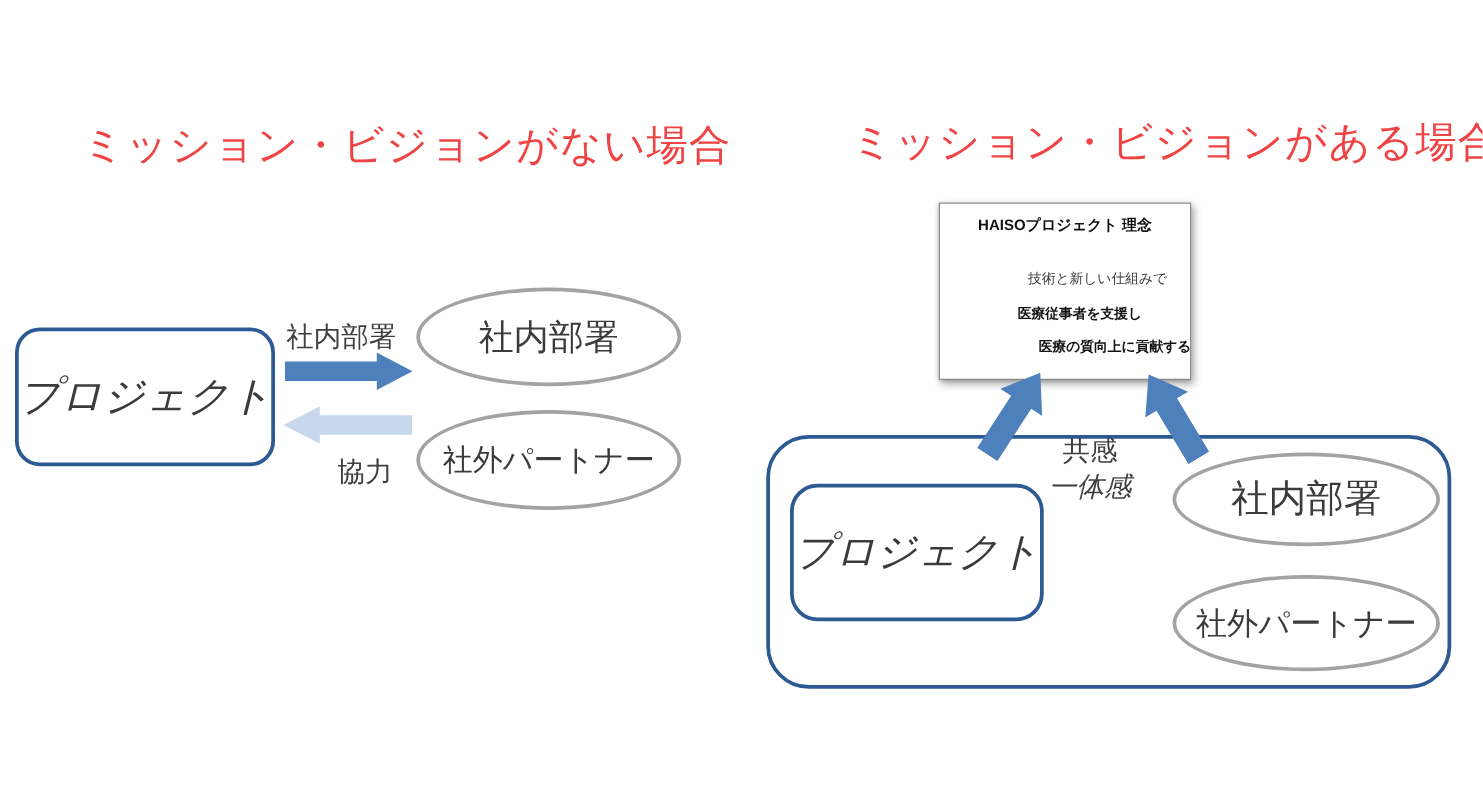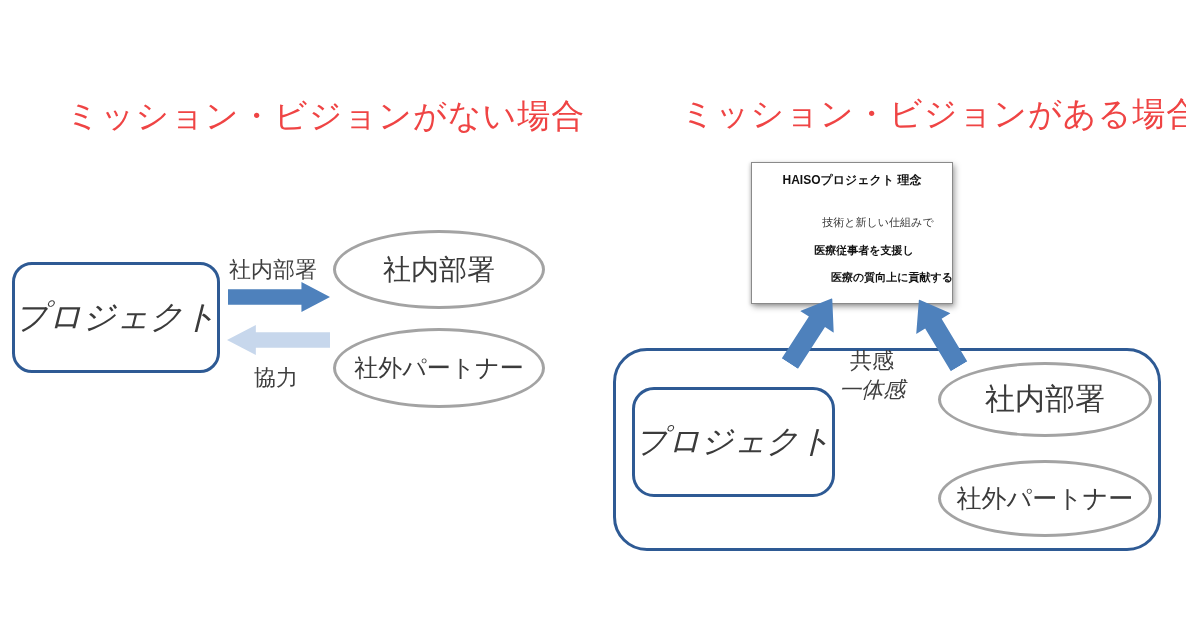"協力" div.abs { left: 254px -> 270px }
